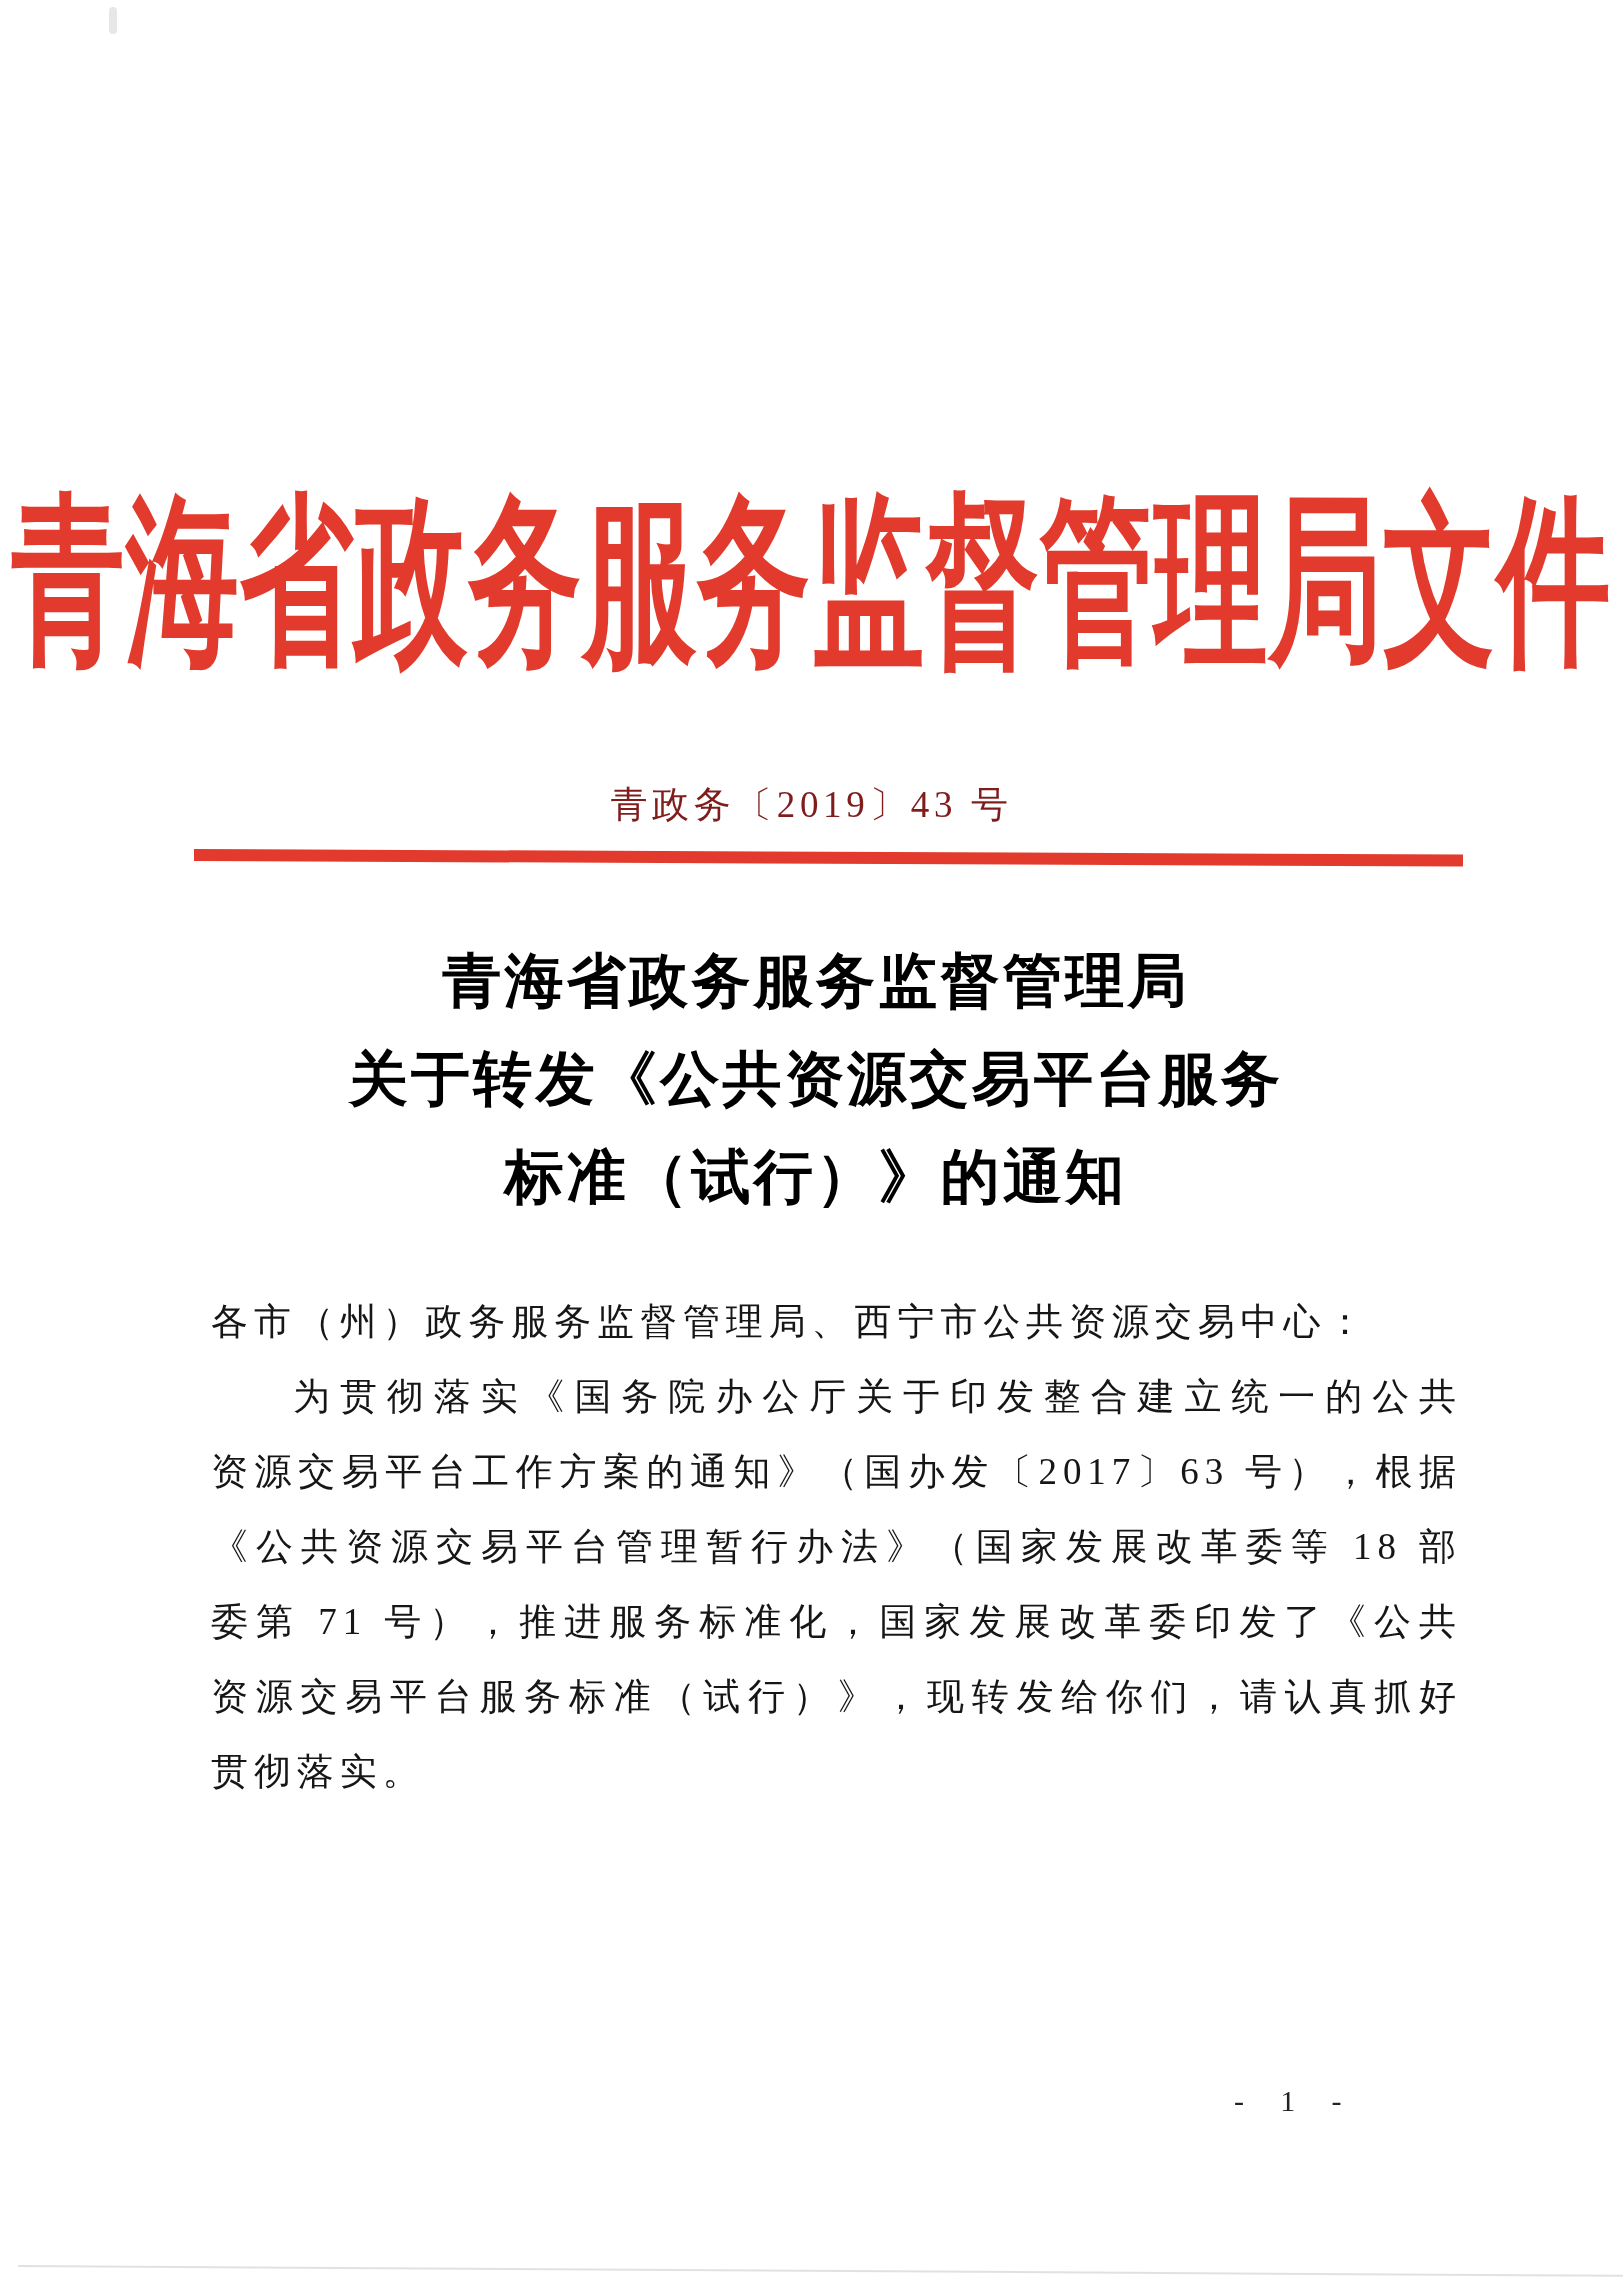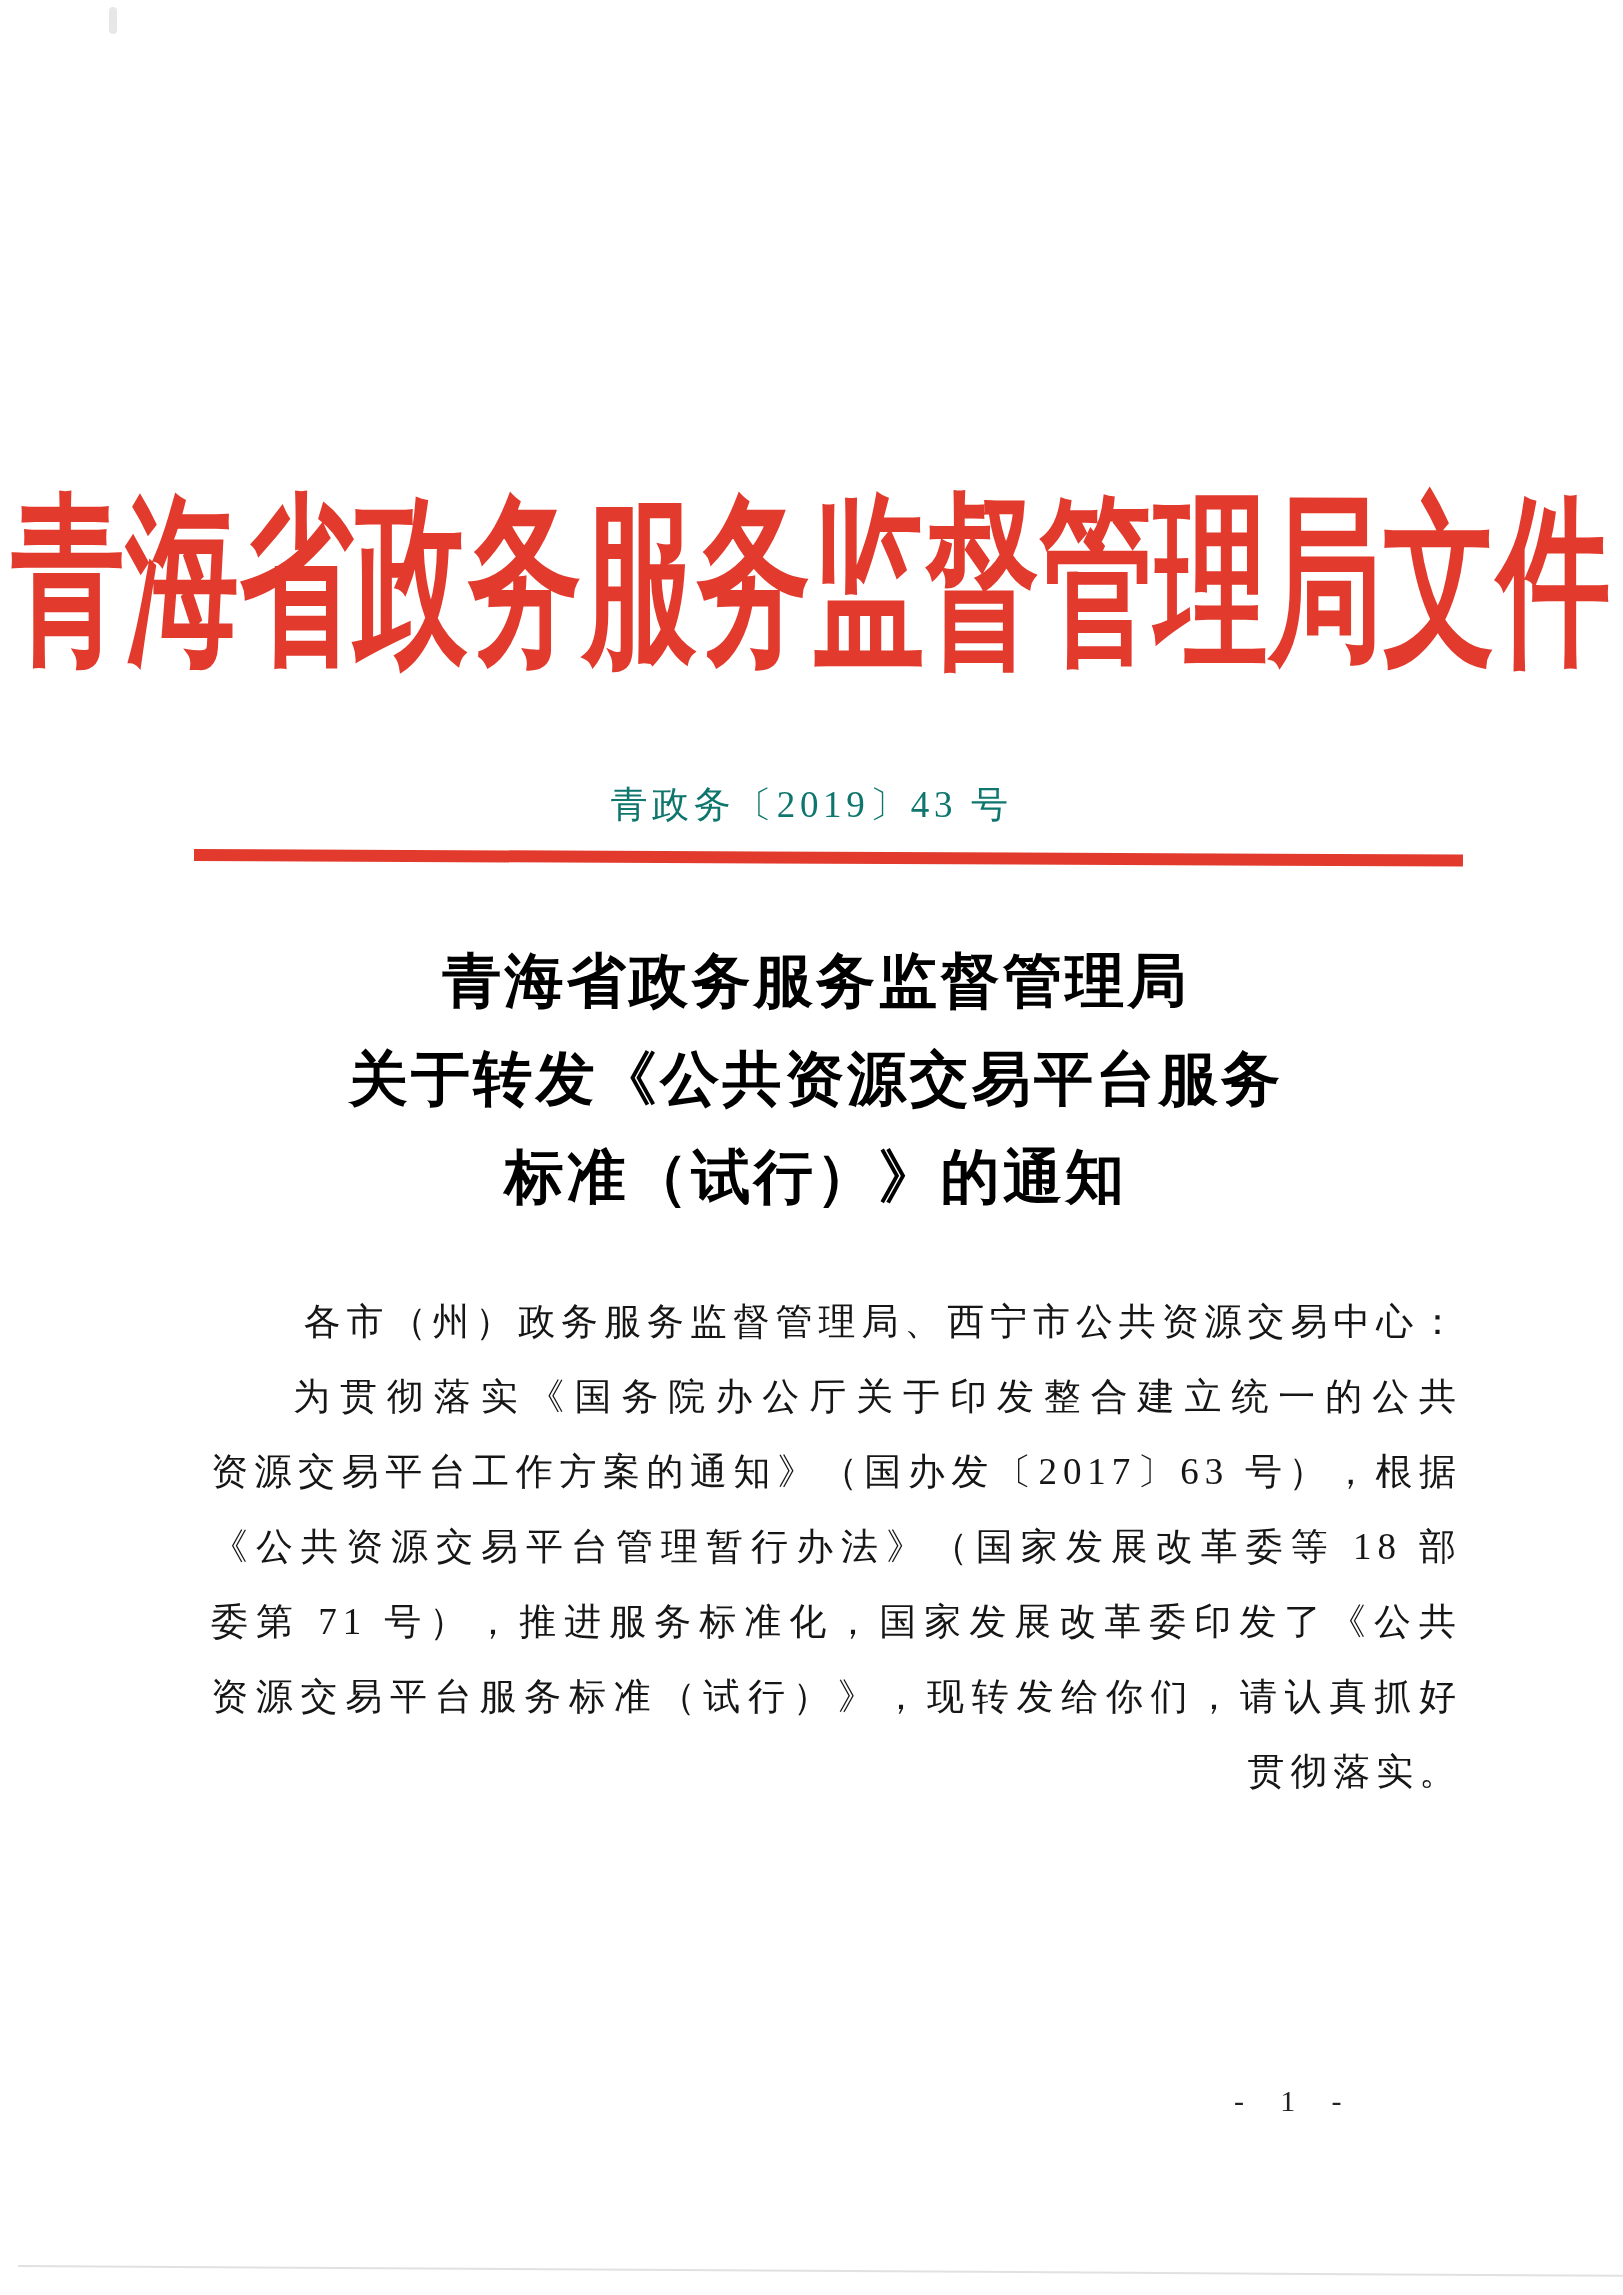"青政务〔2019〕43 号" .doc-number { color: #0f766e -> #7f1d1d }
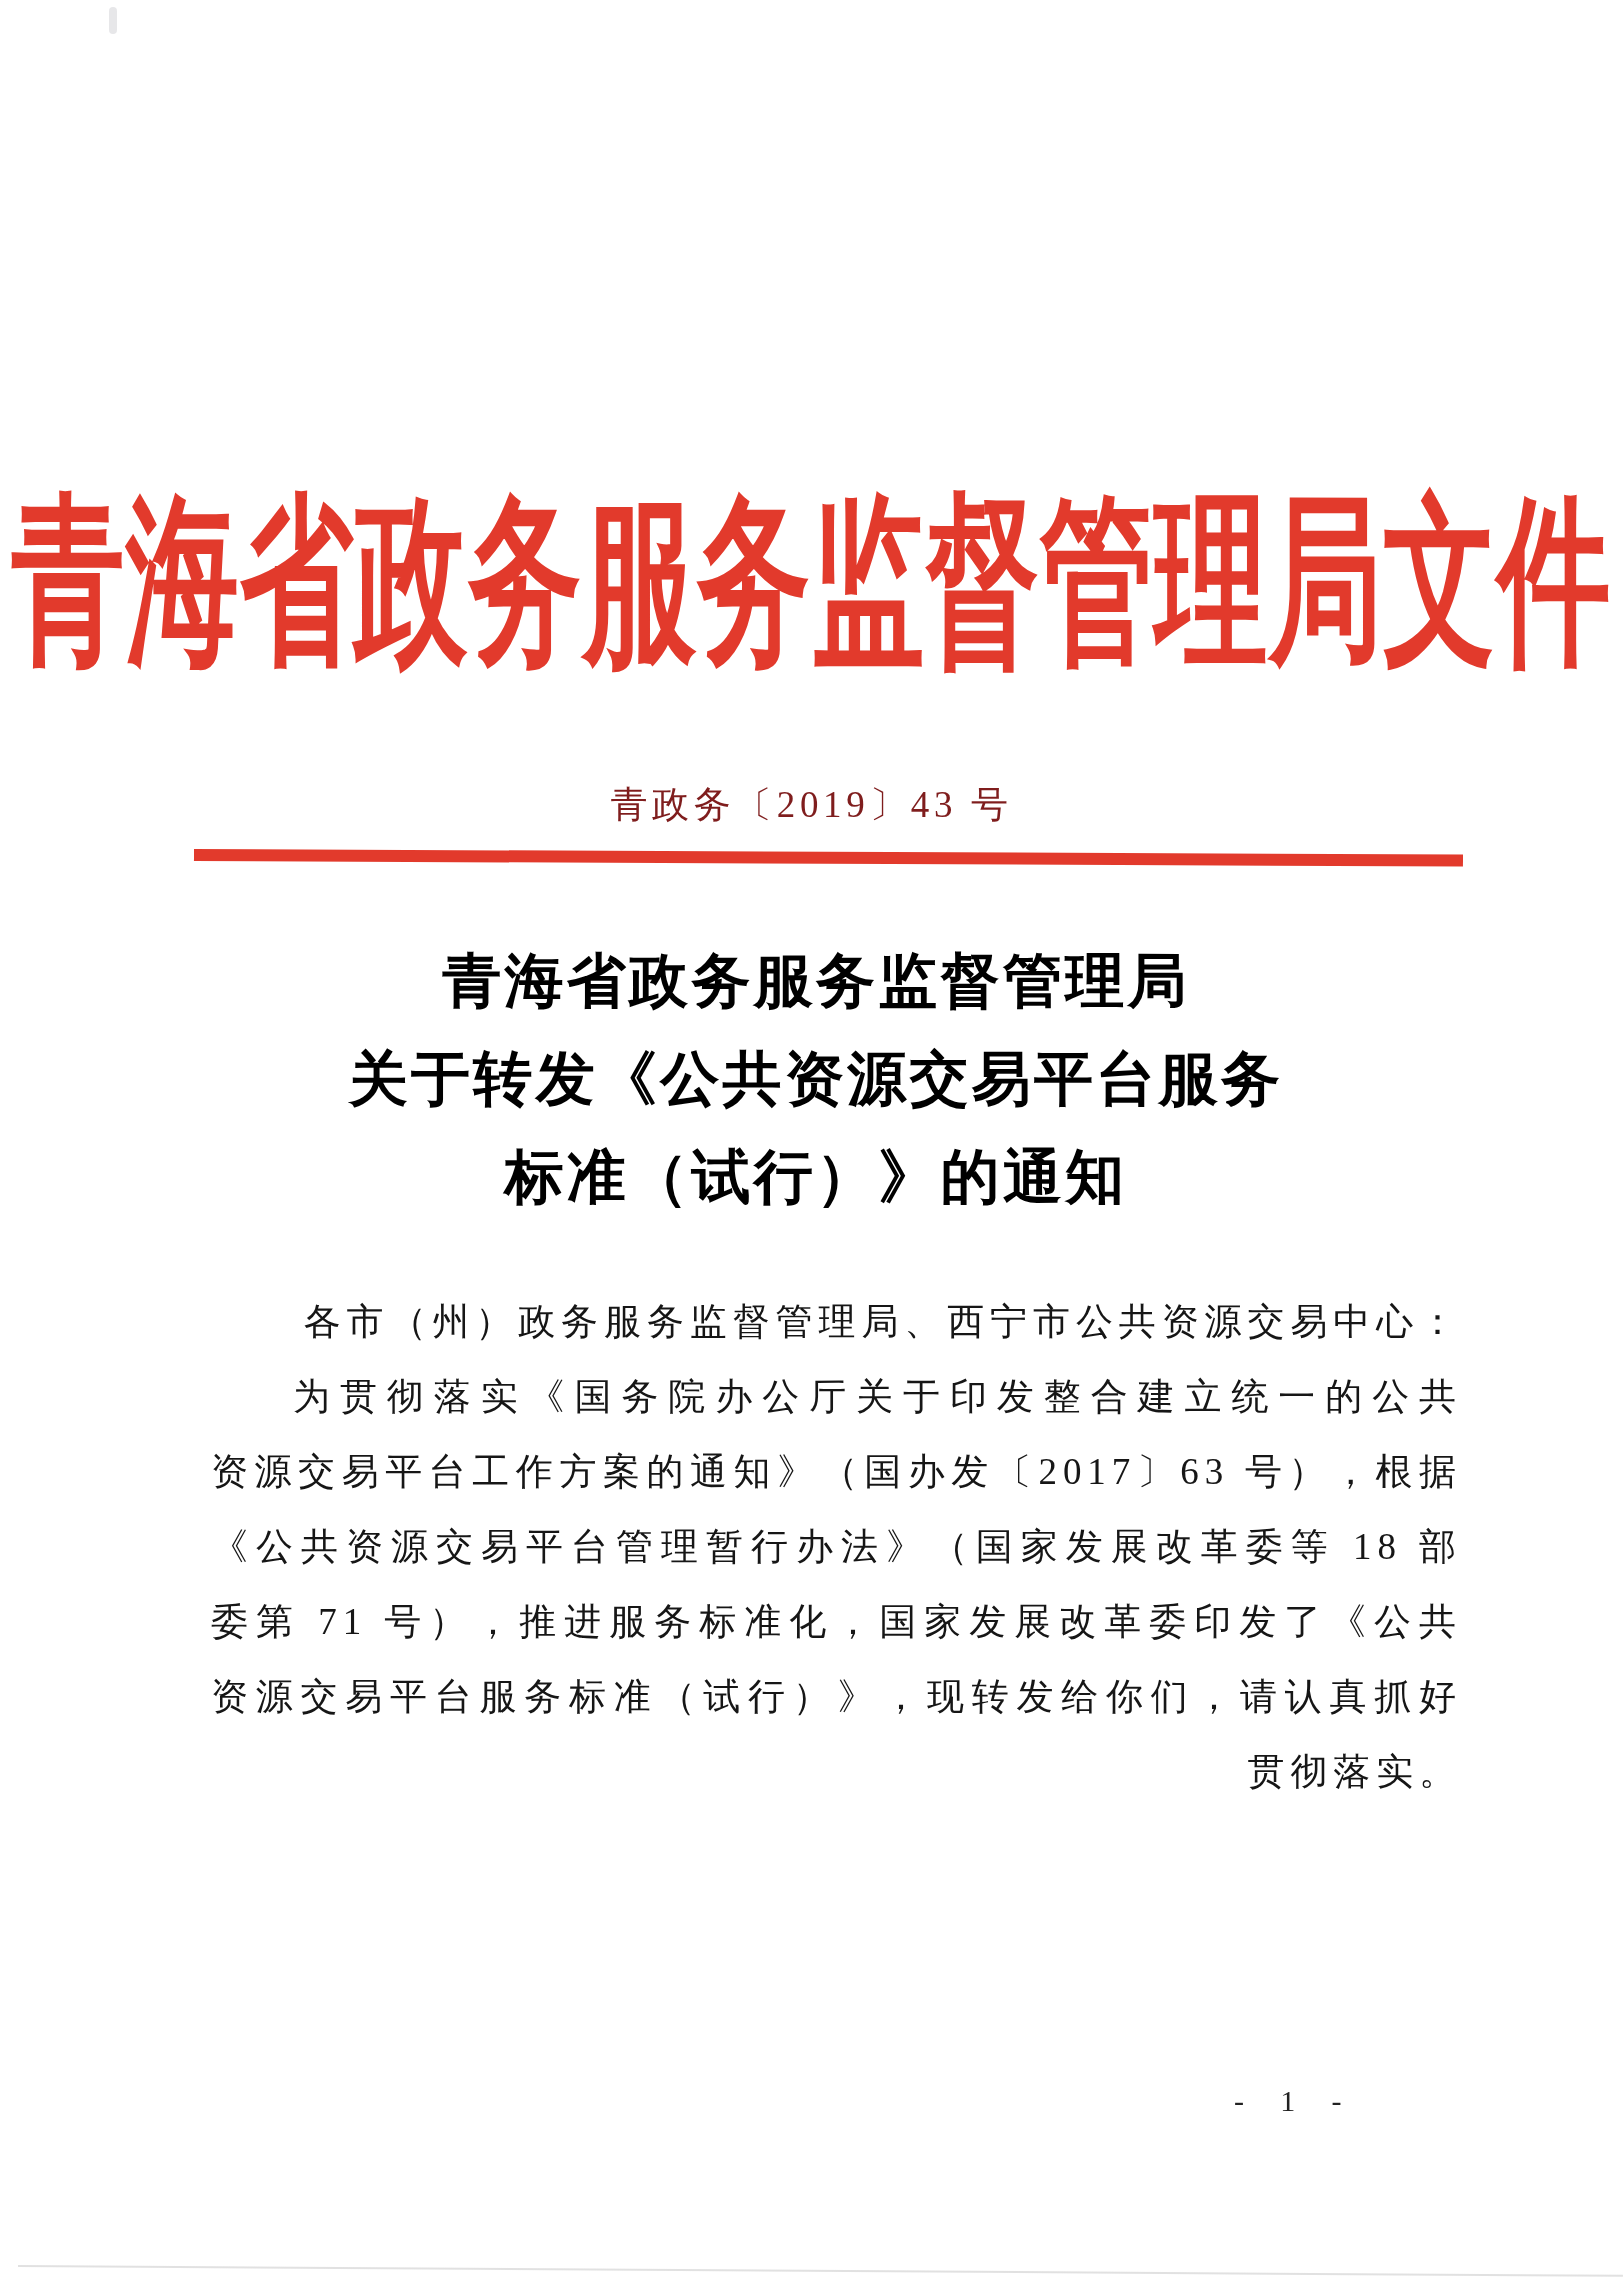"各市（州）政务服务监督管理局、西宁市公共资源交易中心：" .body-text .p-line { text-align: right -> none }
